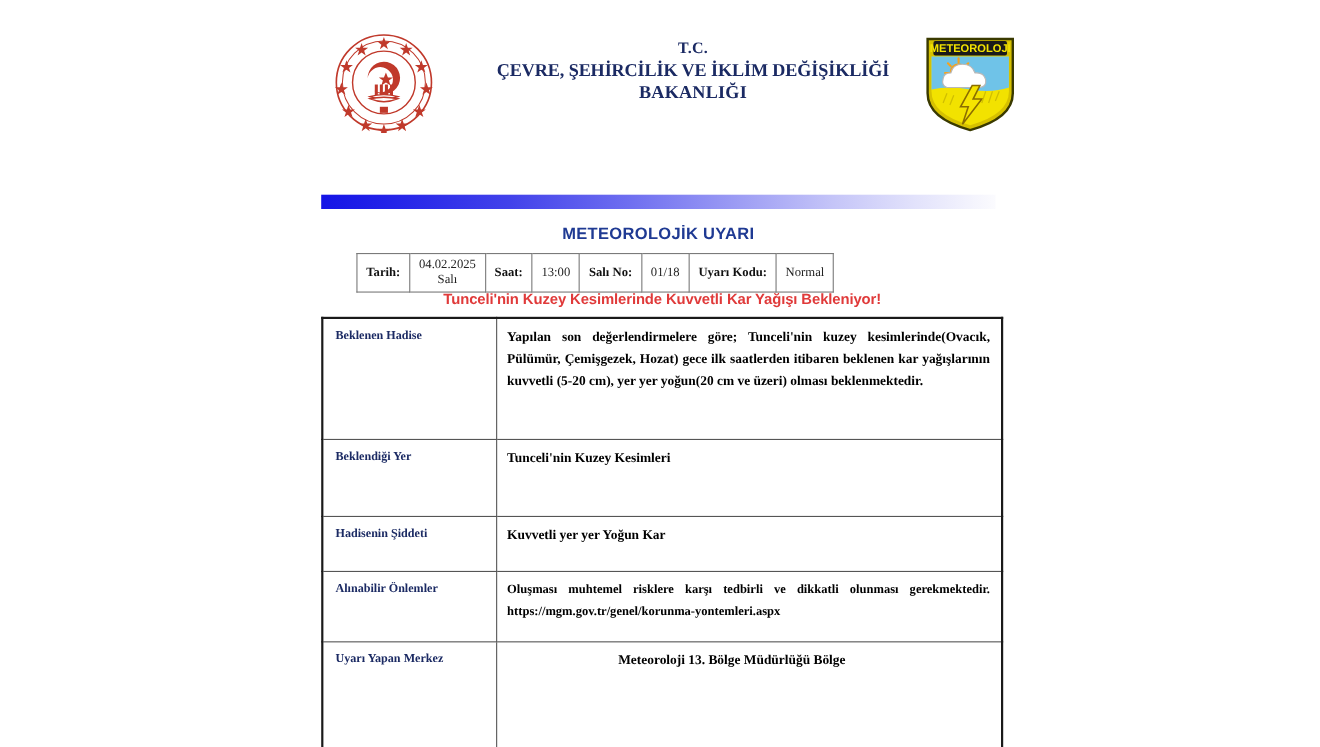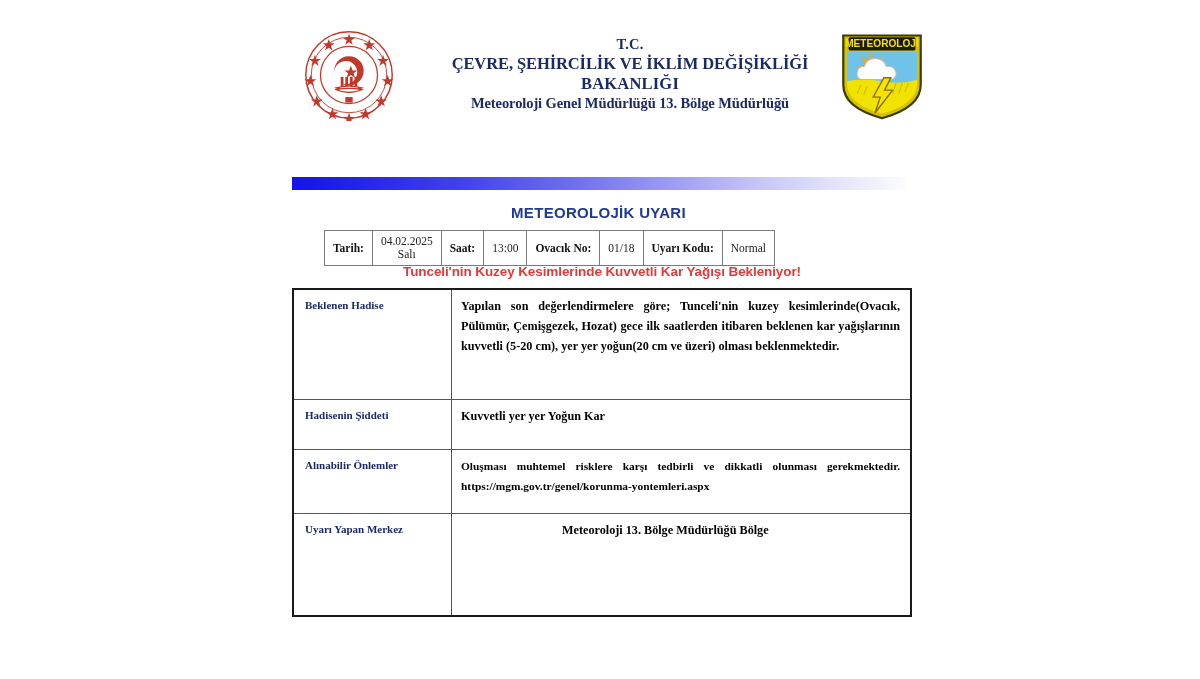"Meteoroloji Genel Müdürlüğü 13. Bölge" div.ht-line4 { html: <div>Meteoroloji Genel Müdürlüğü 13. Bölge Müdürlüğü</div> -> none }
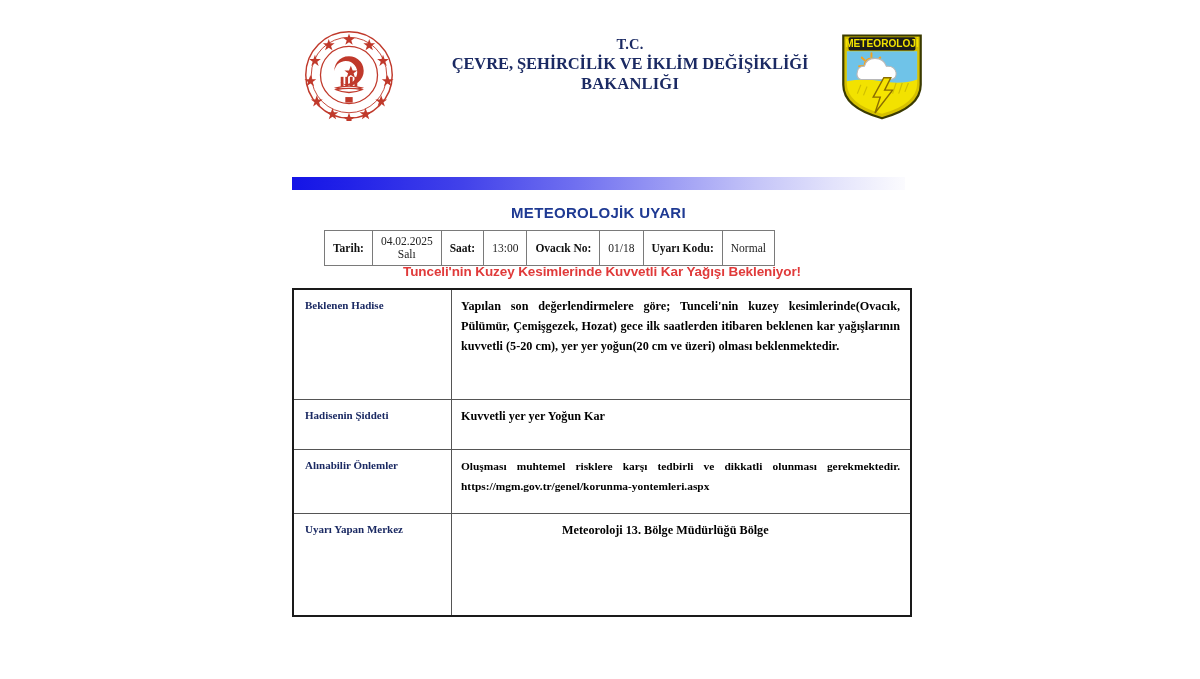"Ovacık No:" td.info-lbl { text: Ovacık -> Salı }
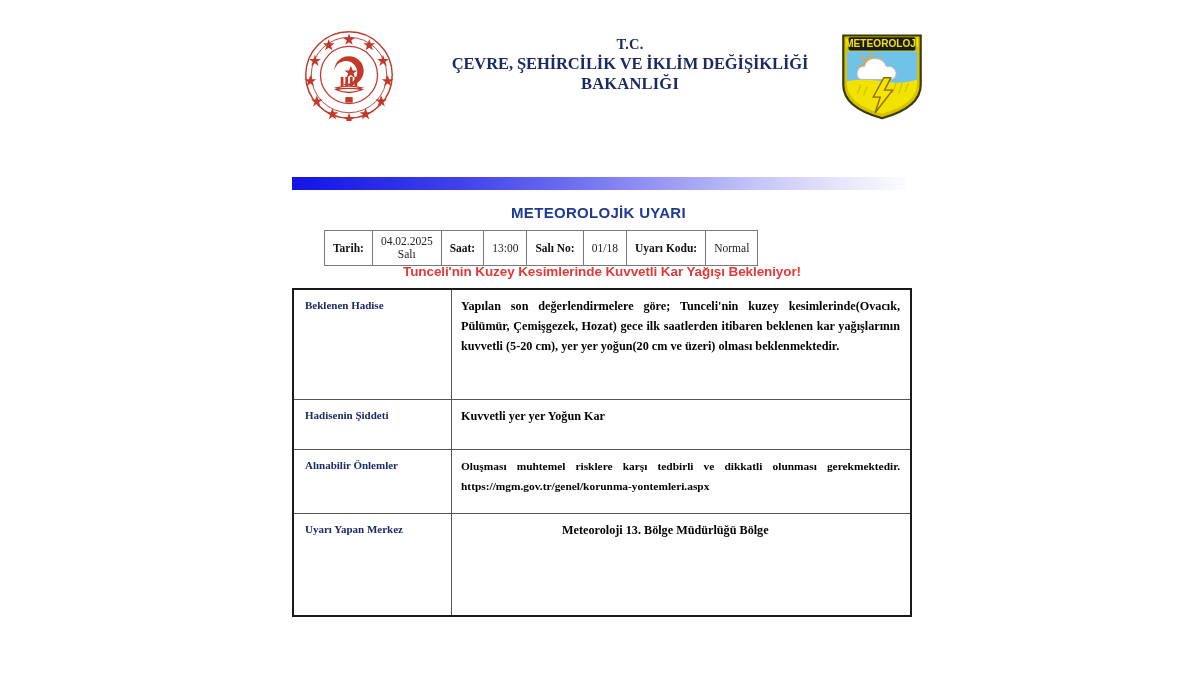"Beklendiği Yer" tr.r-yer { html: none -> <tr> <td>Beklendiği Yer</td> <td>Tunceli'nin Kuzey Kesimleri</td> </tr> }
